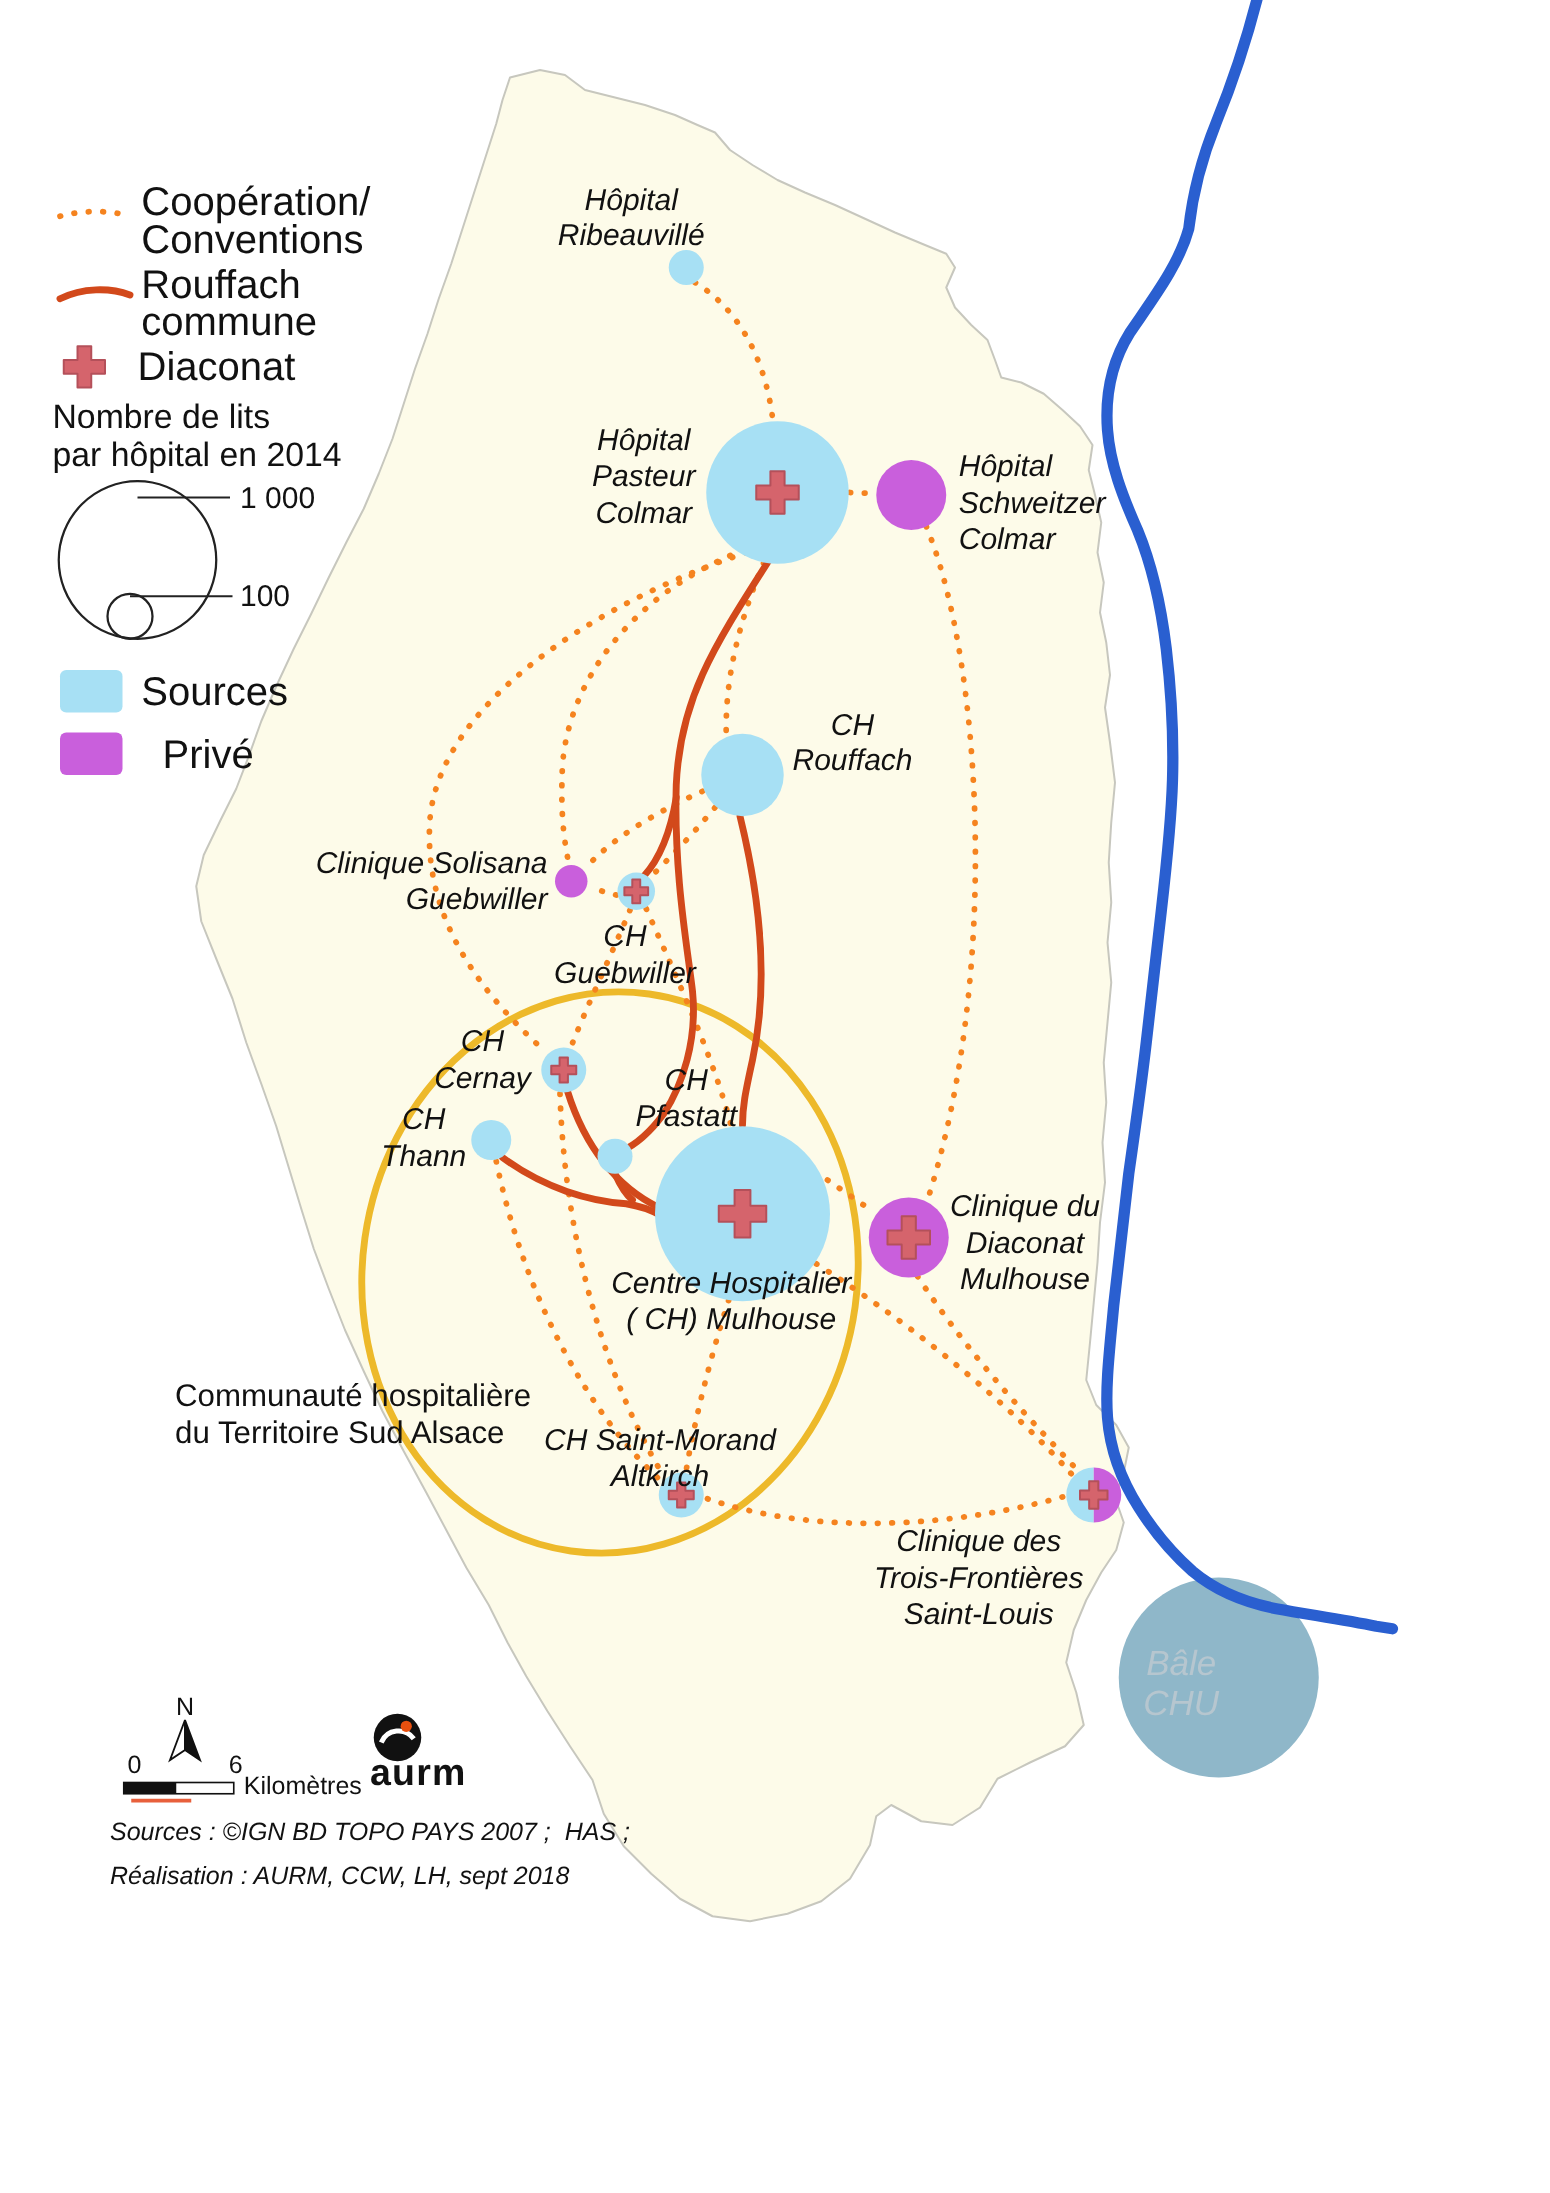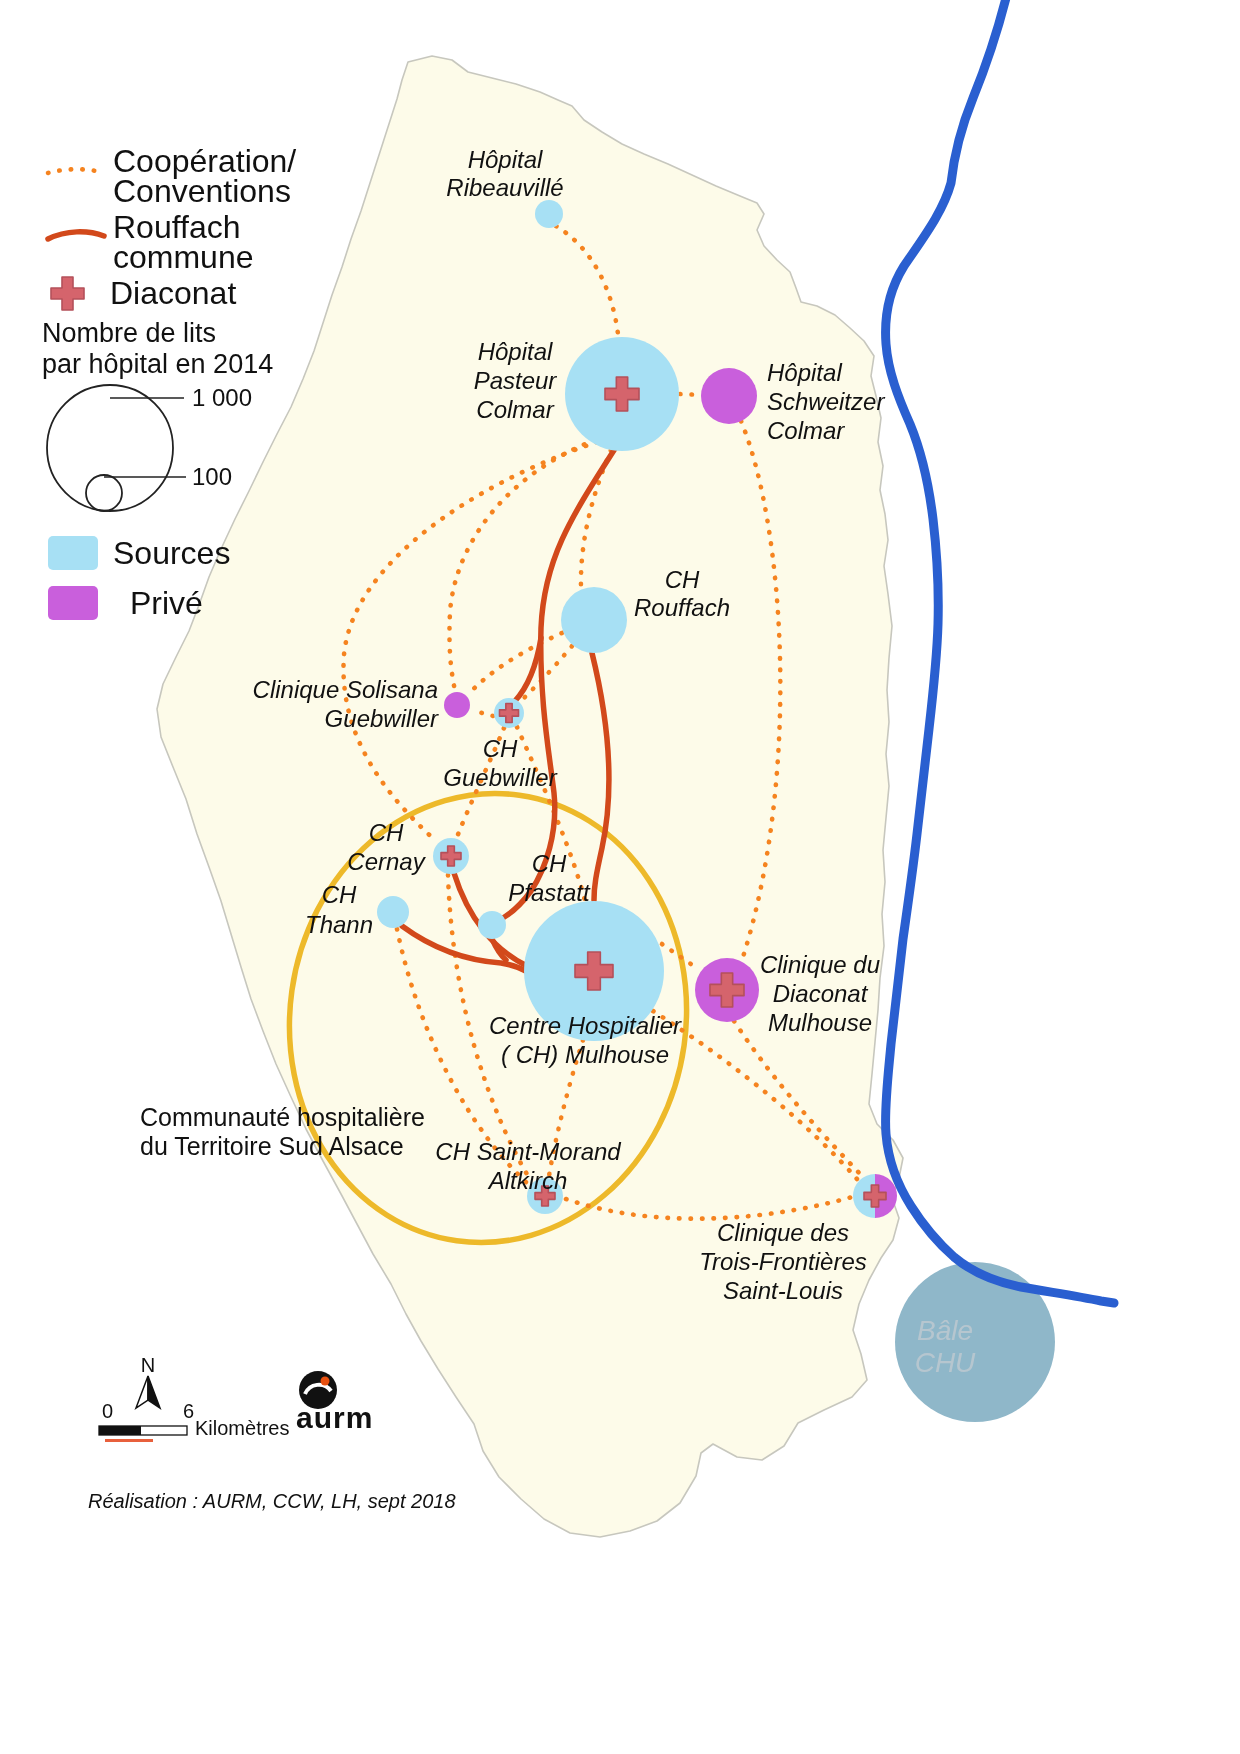"Sources : ©IGN BD TOPO" div.sources { html: none -> <div>Sources : ©IGN BD TOPO PAYS 2007 ; HAS ;</div> }
